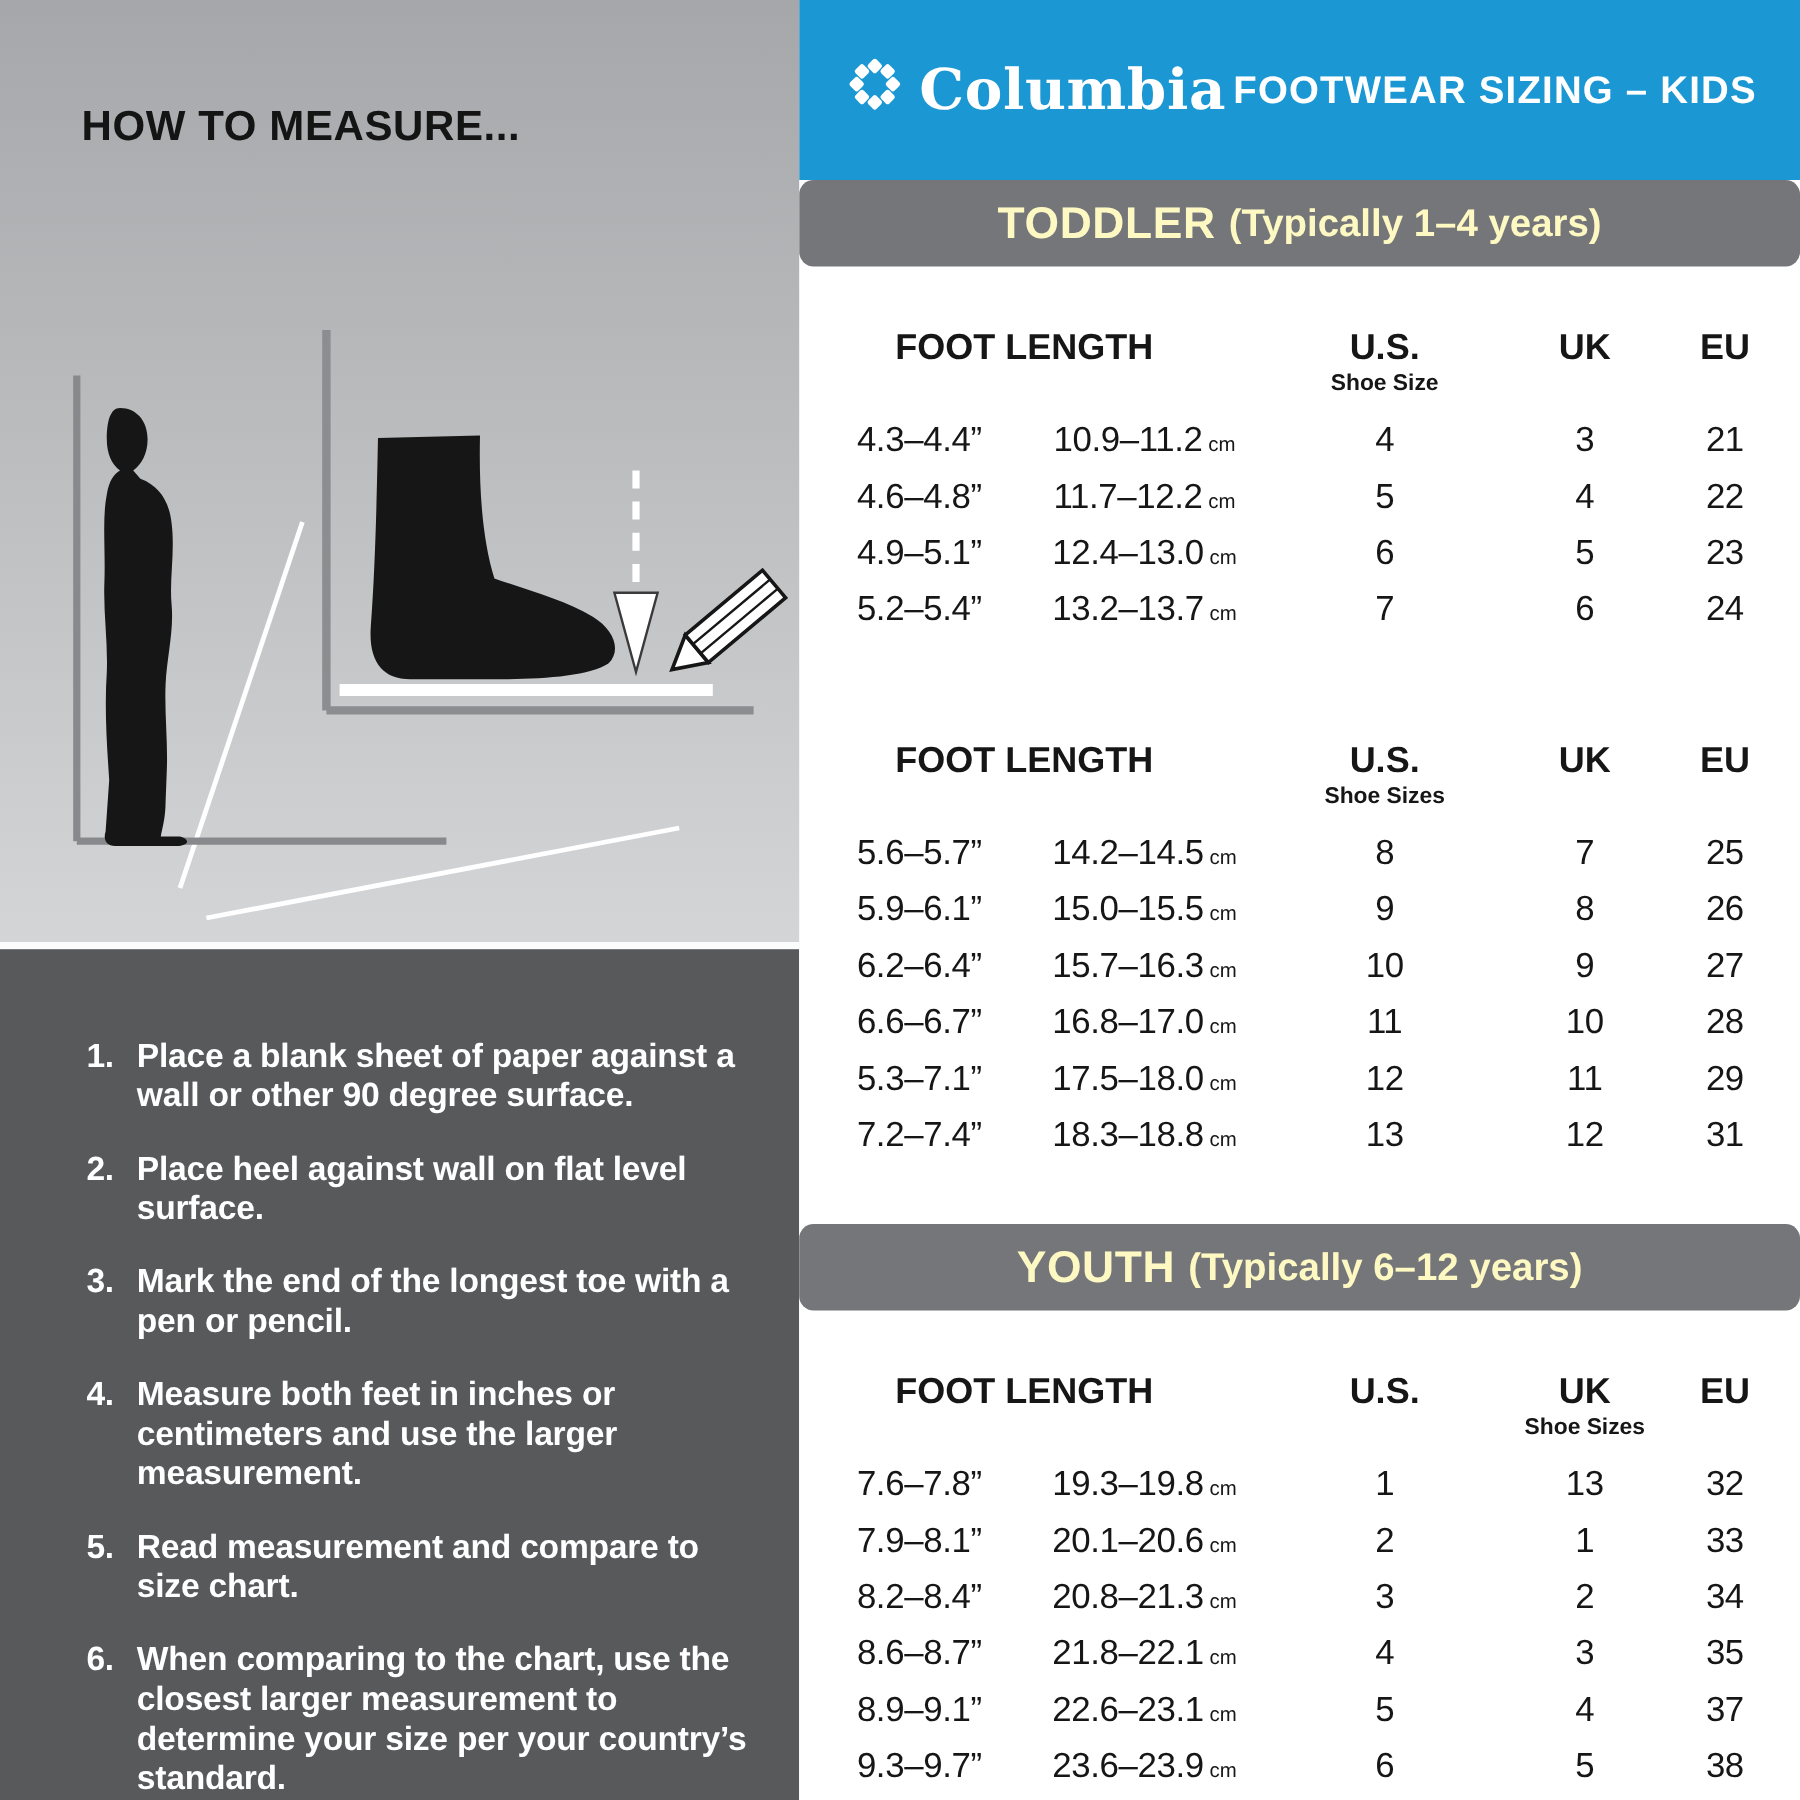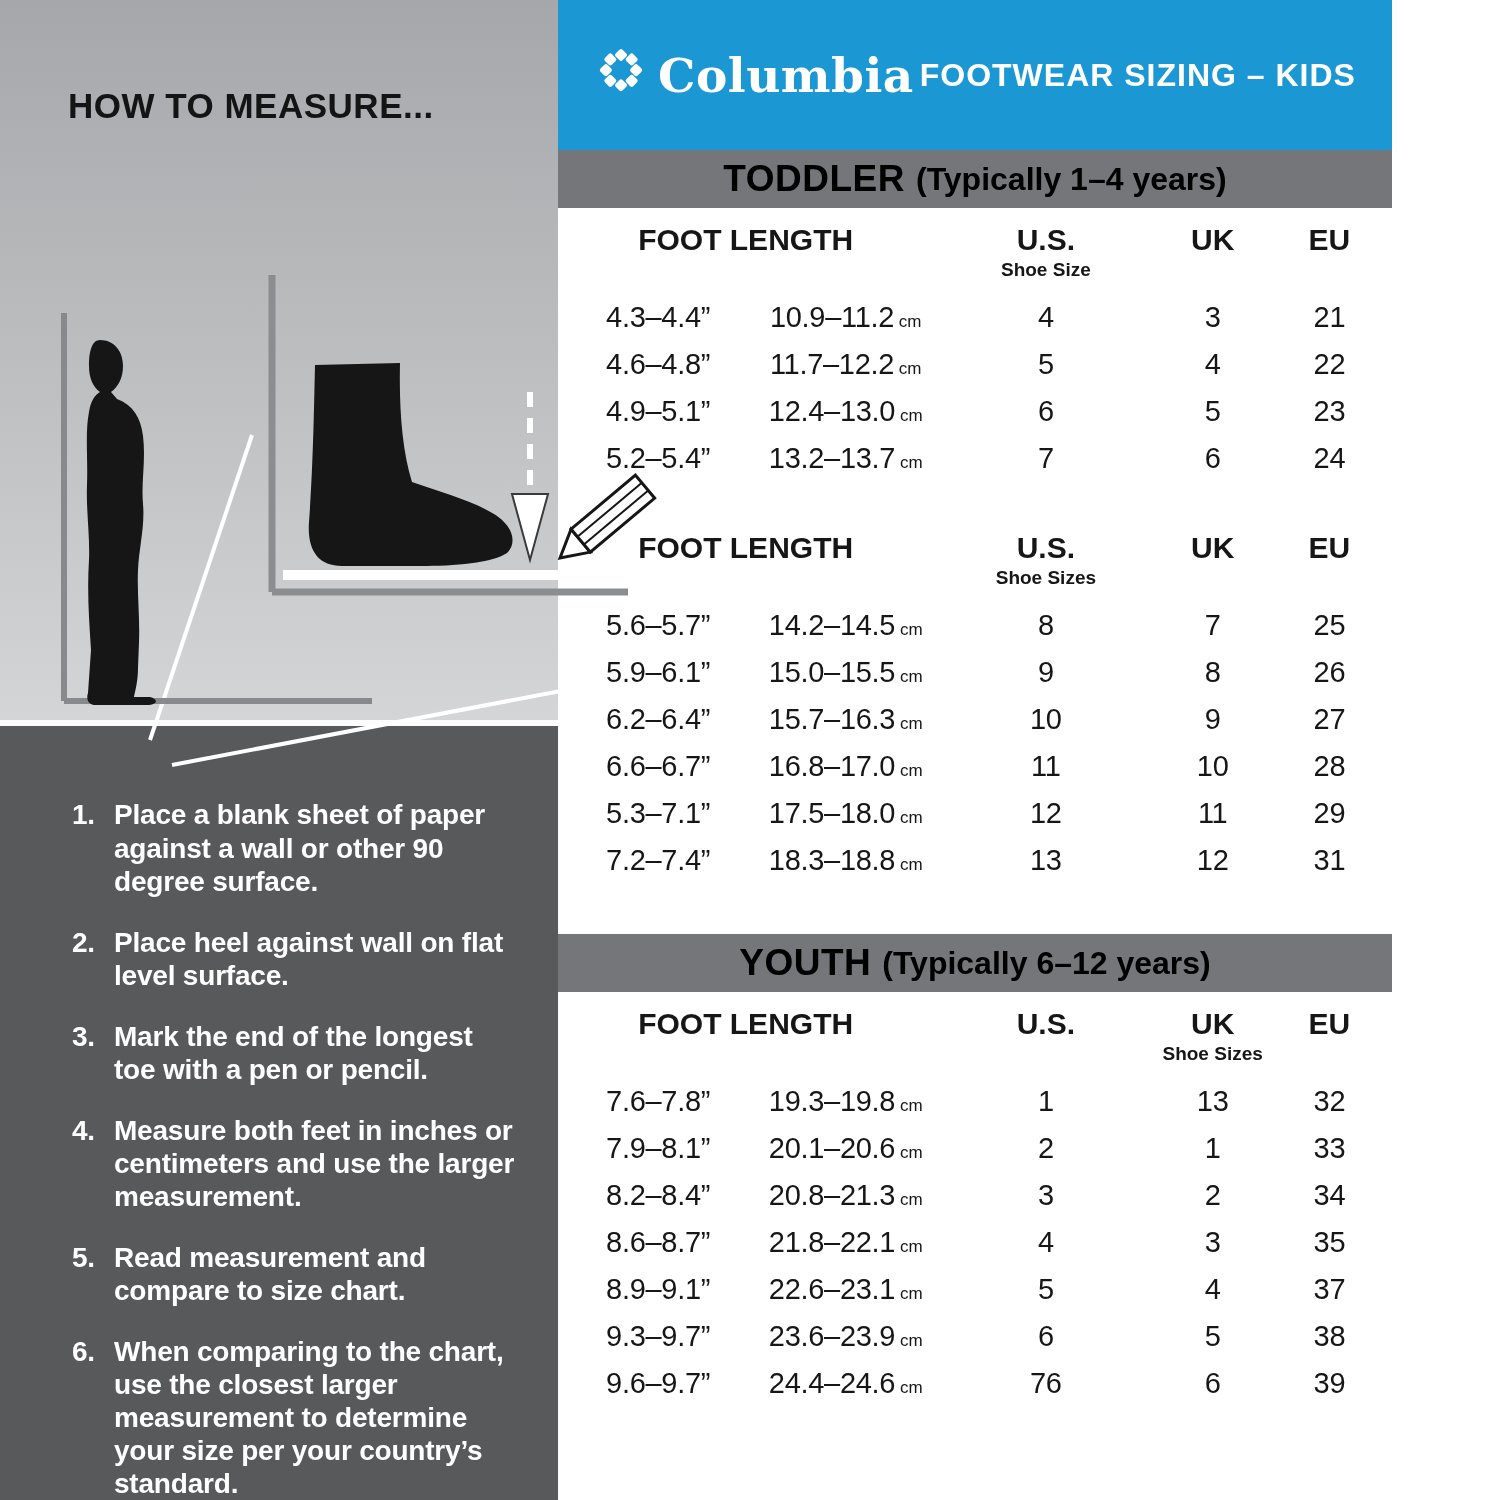"HOW TO MEASURE..." .left-panel { width: 558px -> 666px }
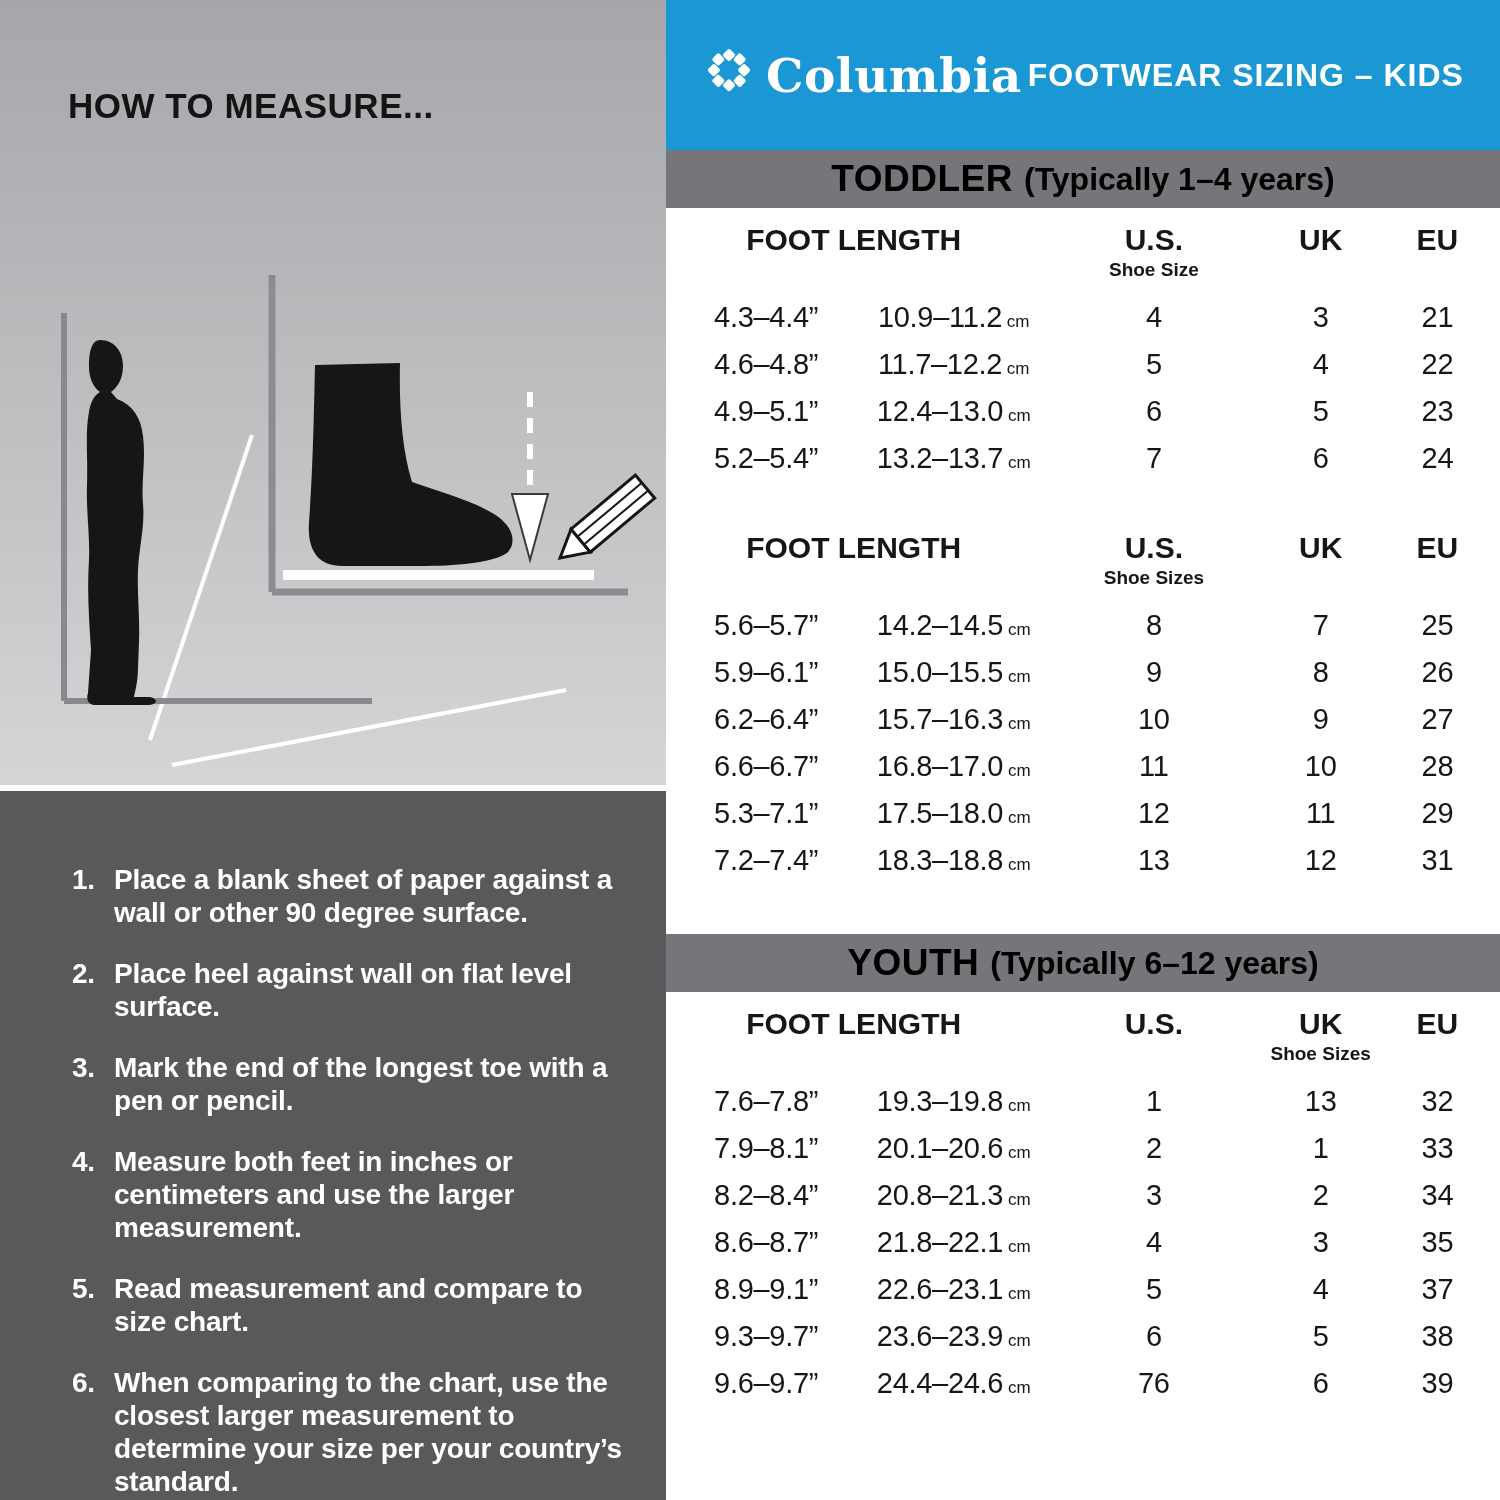"TODDLER" .band { border-radius: none -> 12px; color: #000000 -> #fef9c3; height: 58px -> 72px }
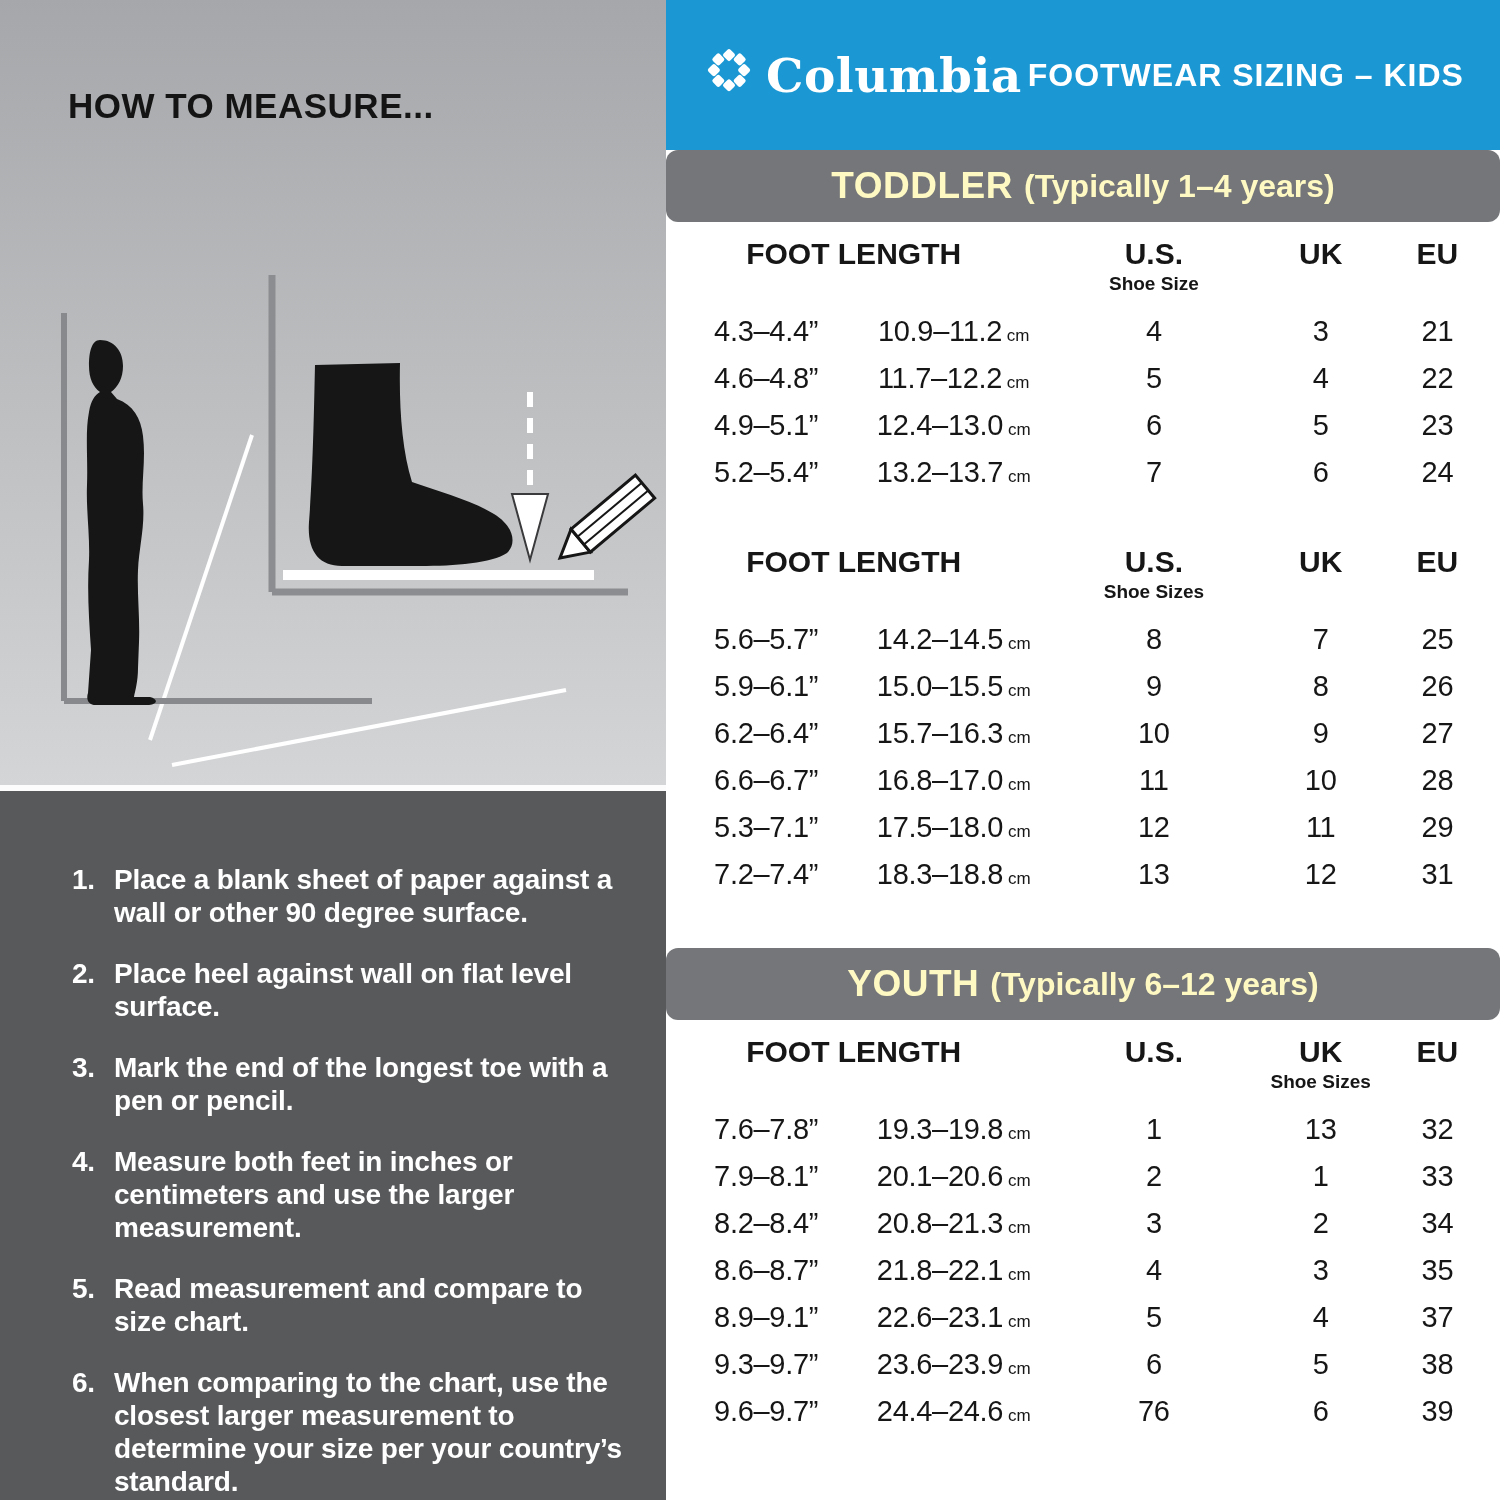"FOOT LENGTH" .th { margin-top: none -> 36px }
